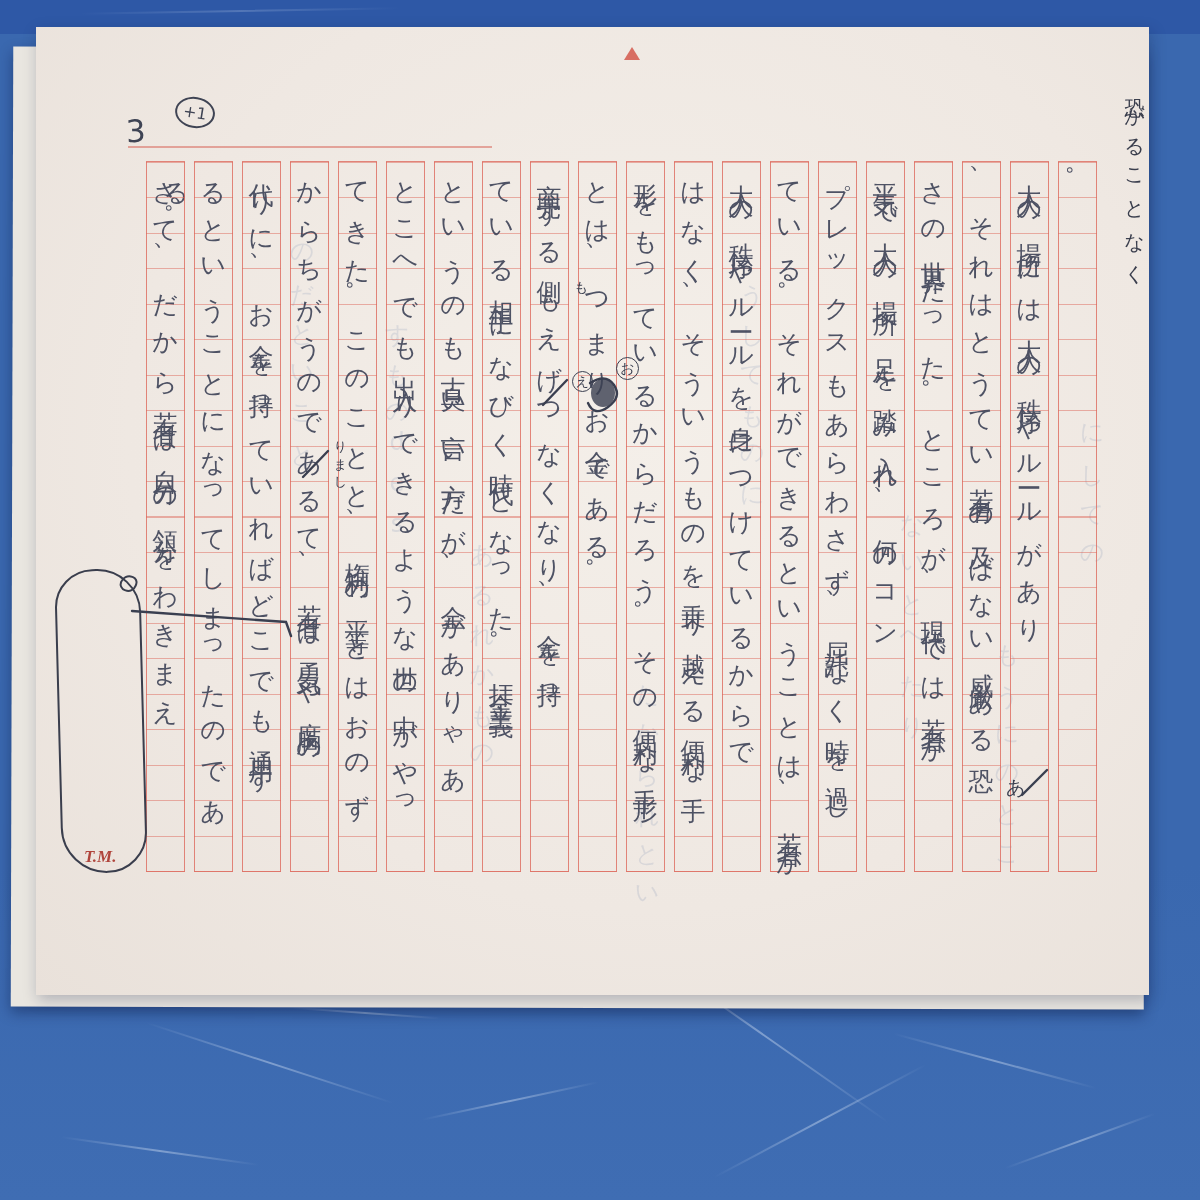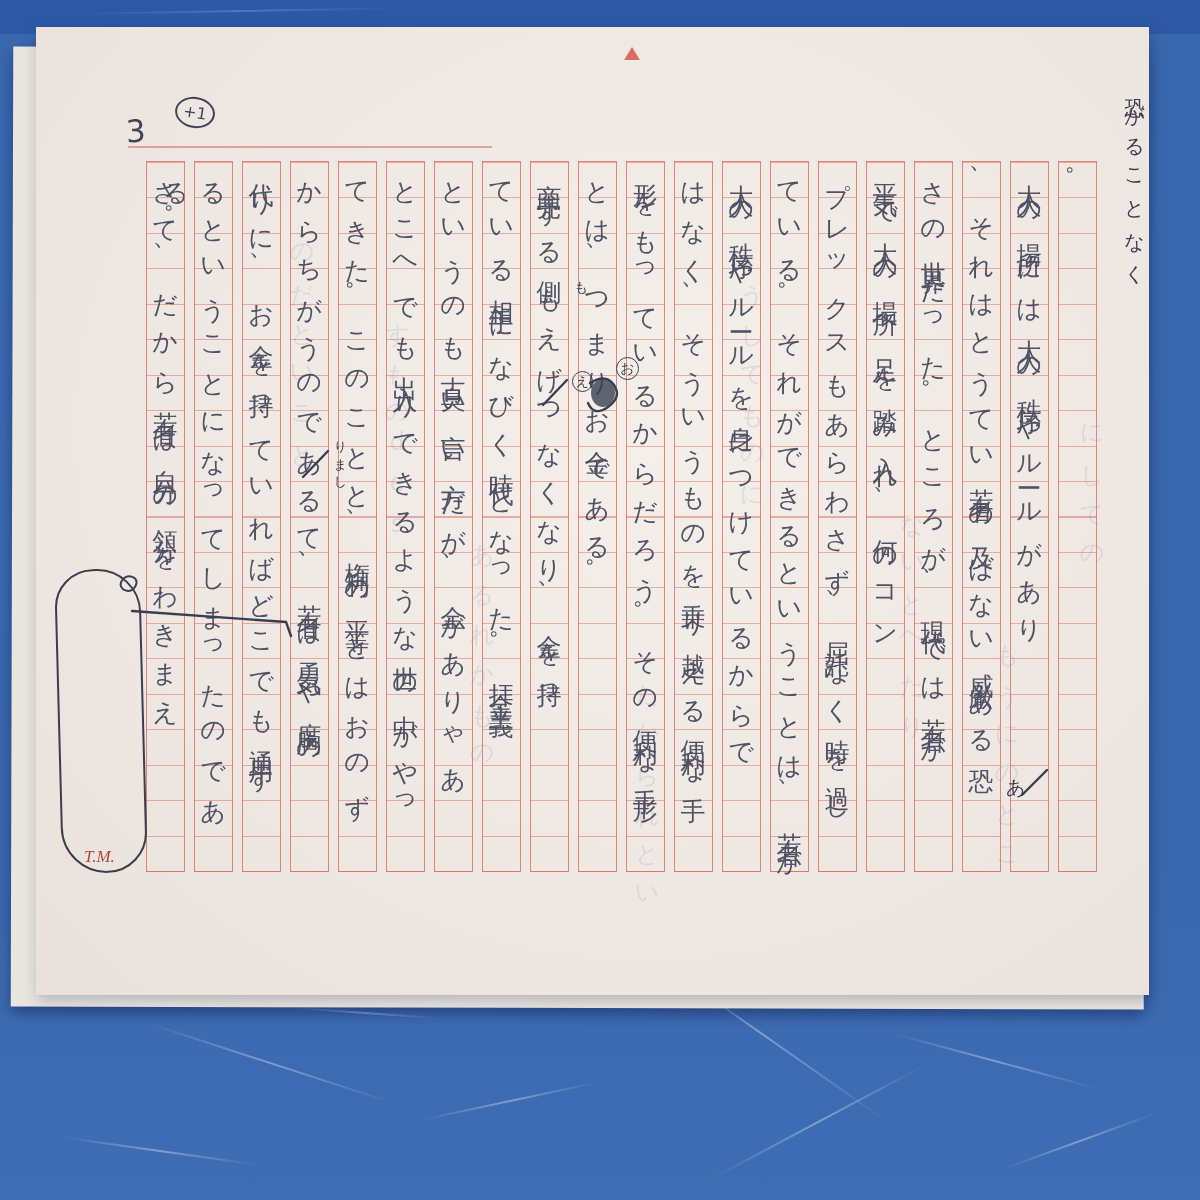"T.M." .tm { font-weight: normal -> bold }
